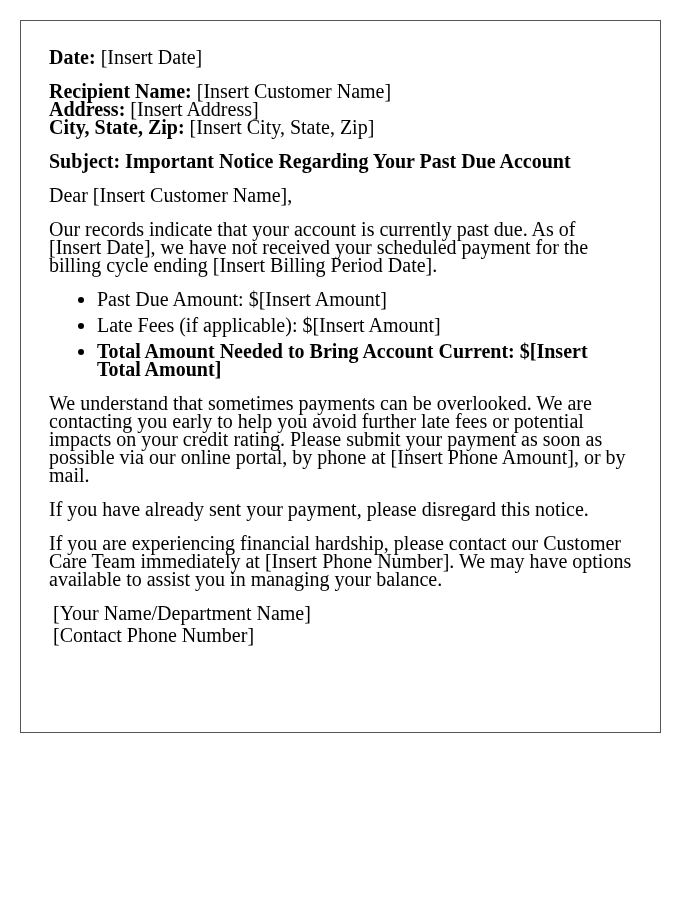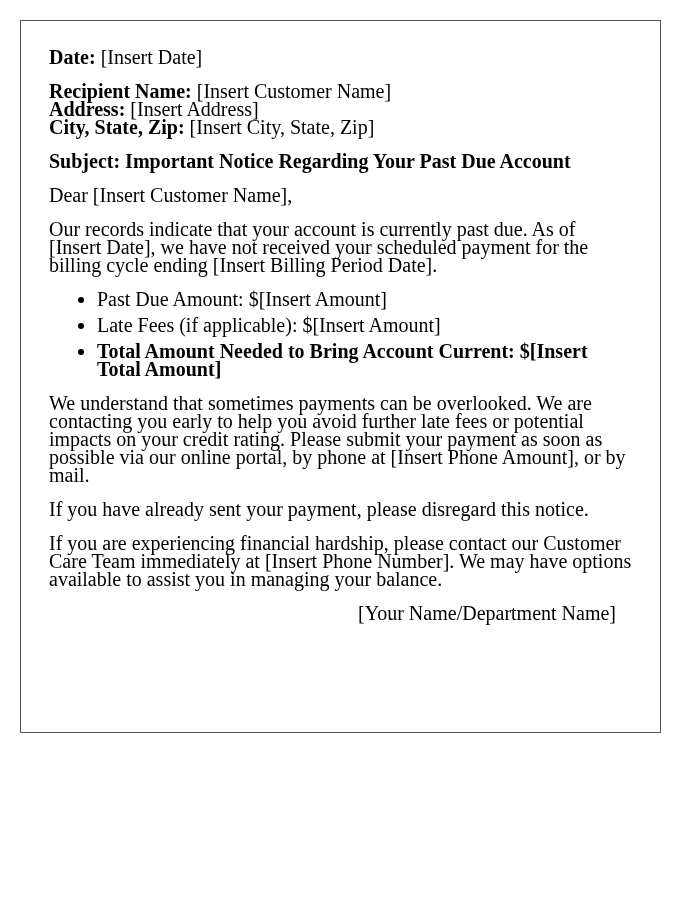"[Your Name/Department Name]" .sig { margin: 16px -> 4px; text-align: right -> none }
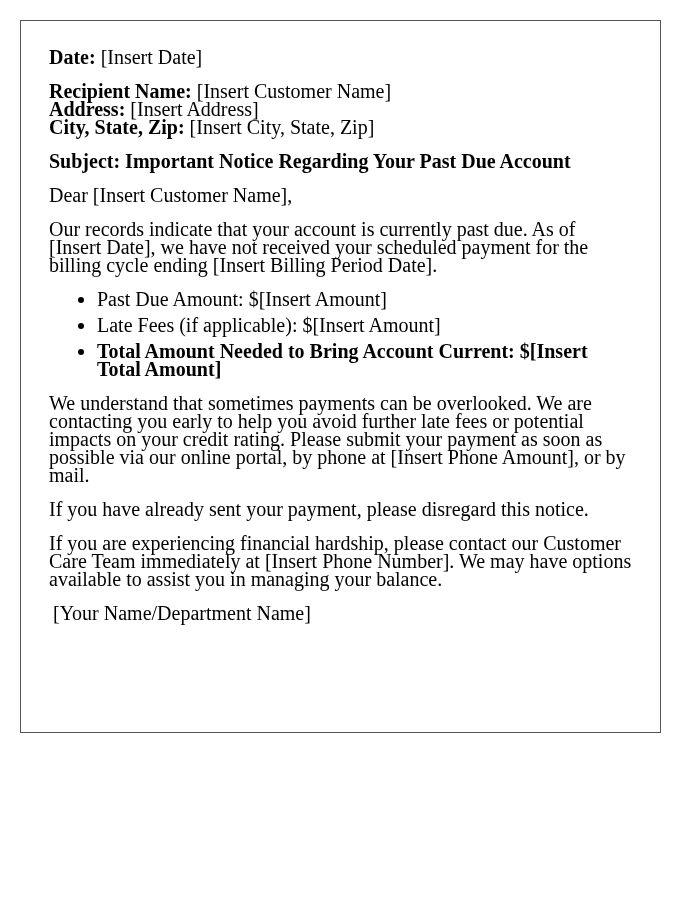"[Contact Phone Number]" div.sig { html: none -> <div>[Contact Phone Number]</div> }
